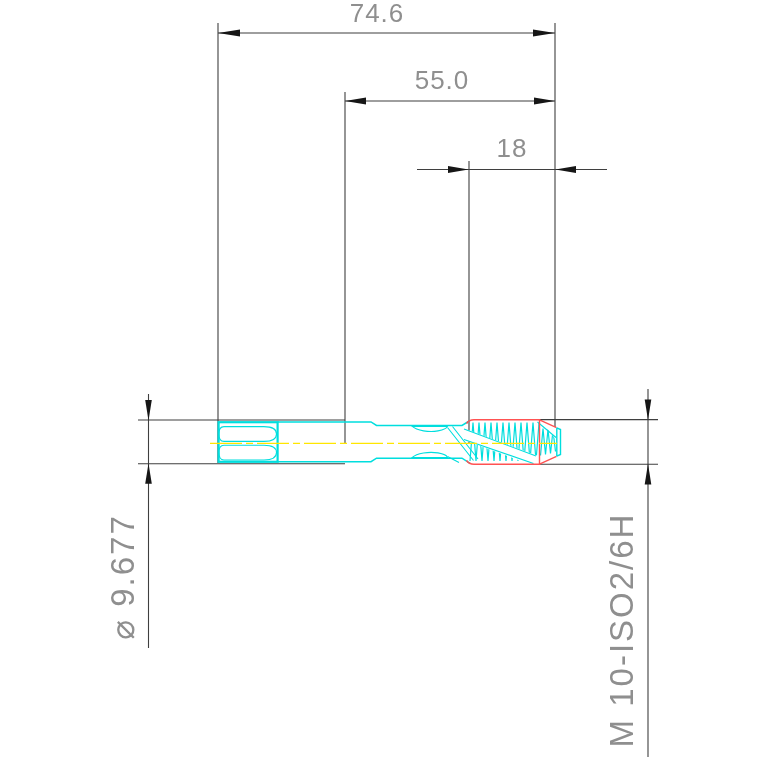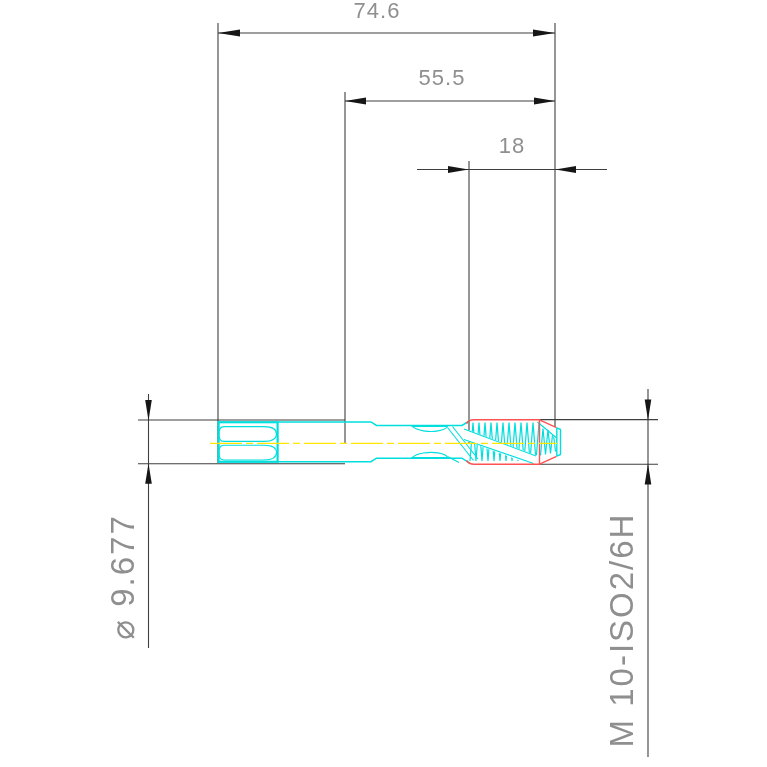"74.6" .dim-label { font-size: 22px -> 26px }
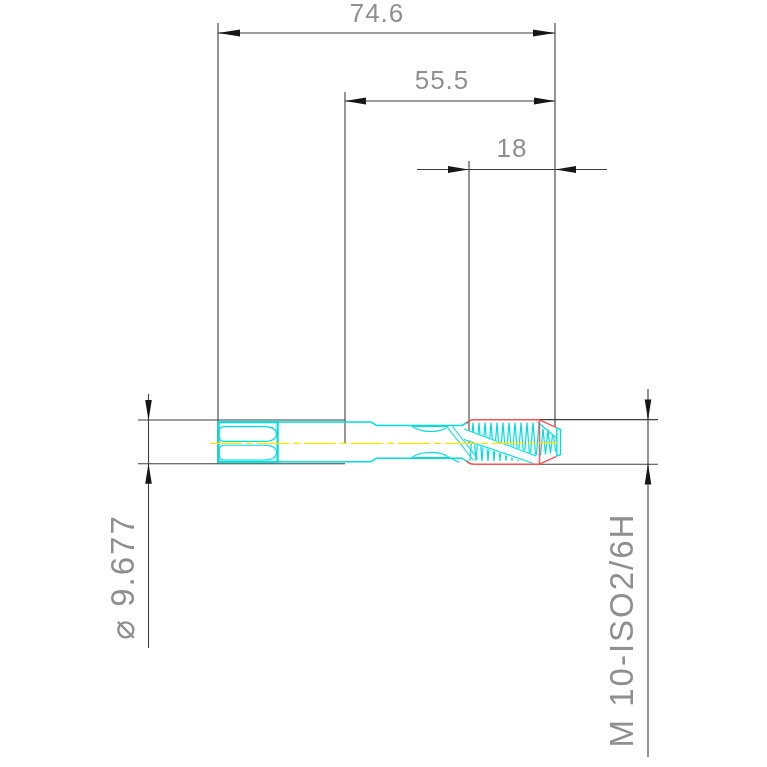"55.5" div.dim-label { text: 55.5 -> 55.0 }
